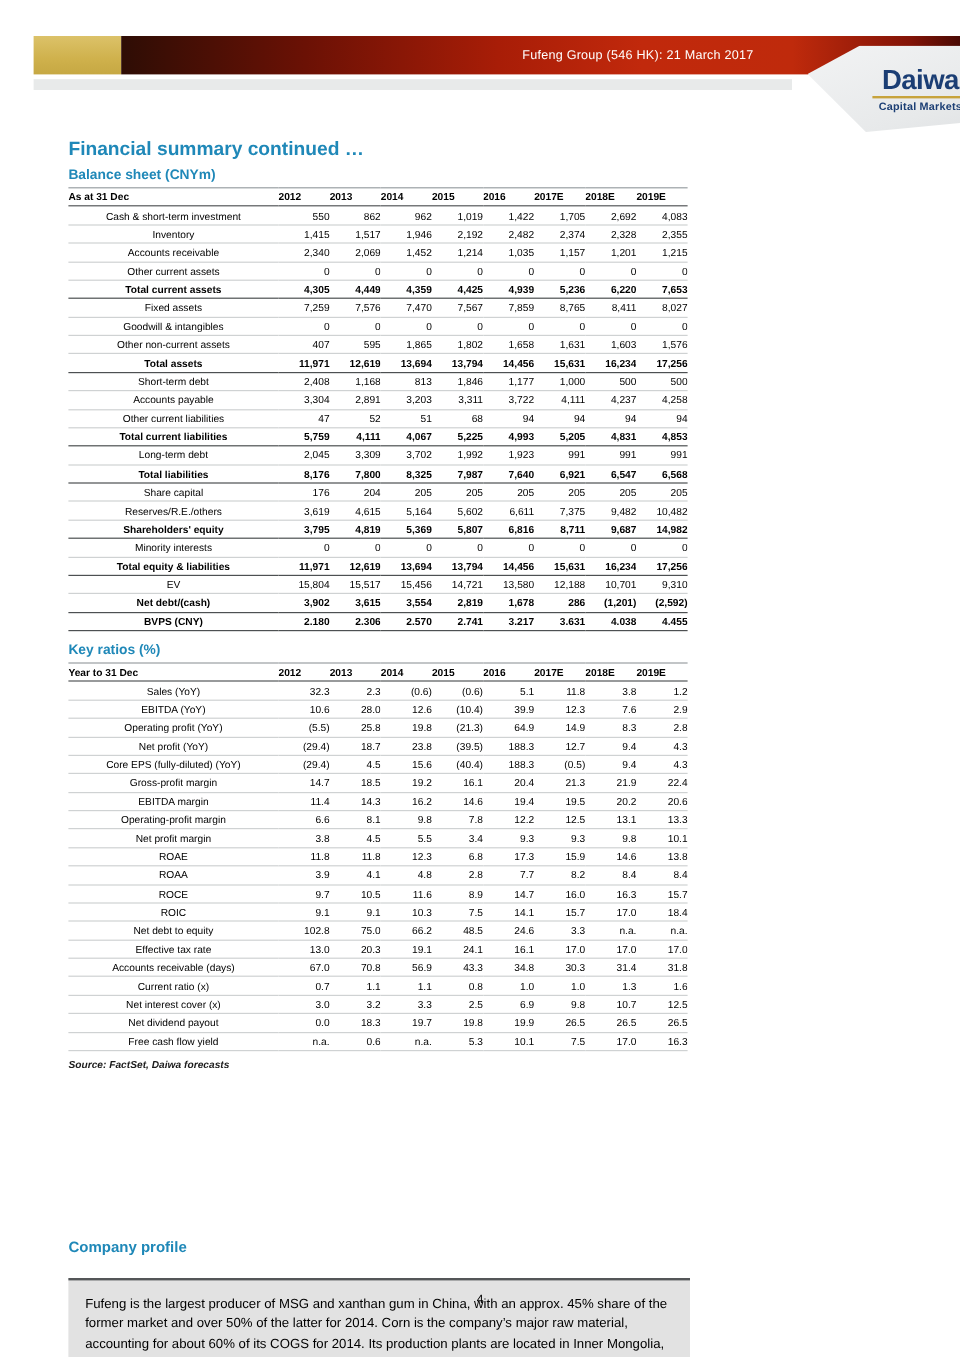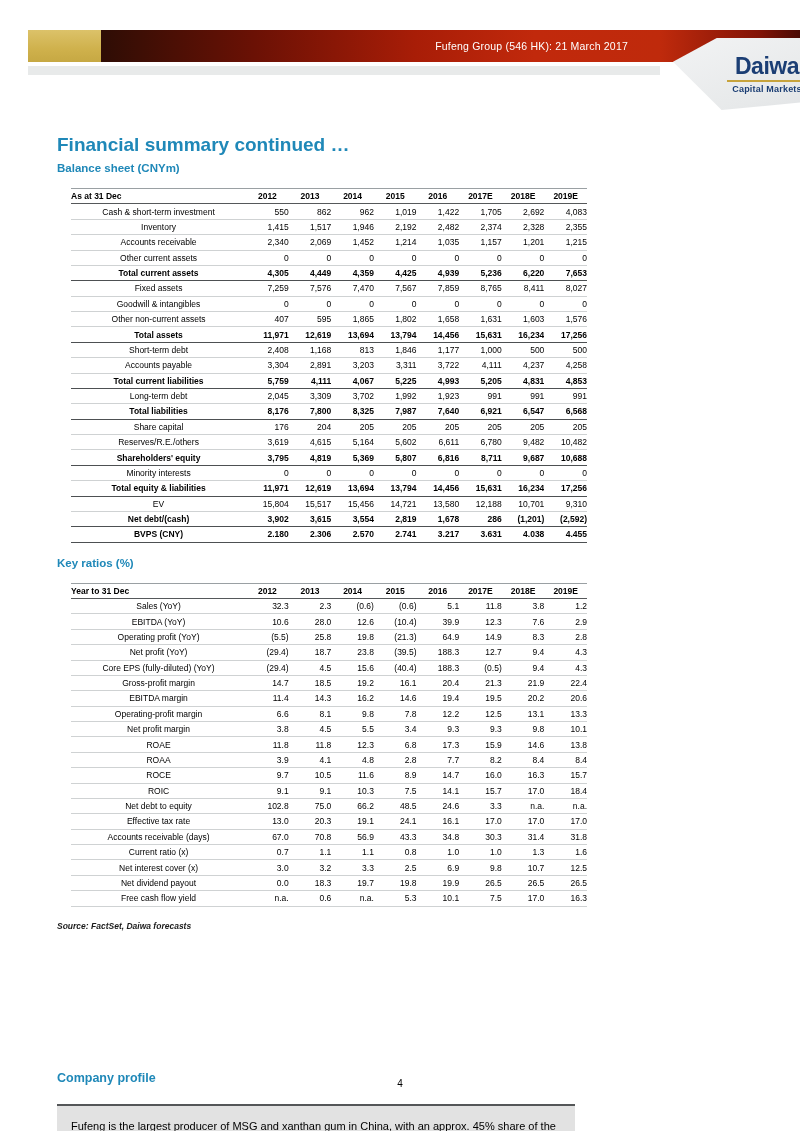"Financial summary continued …" h1.sec { font-size: 19px -> 16px; margin: 22px 0 3px 0 -> 4px 0 3px 0 }
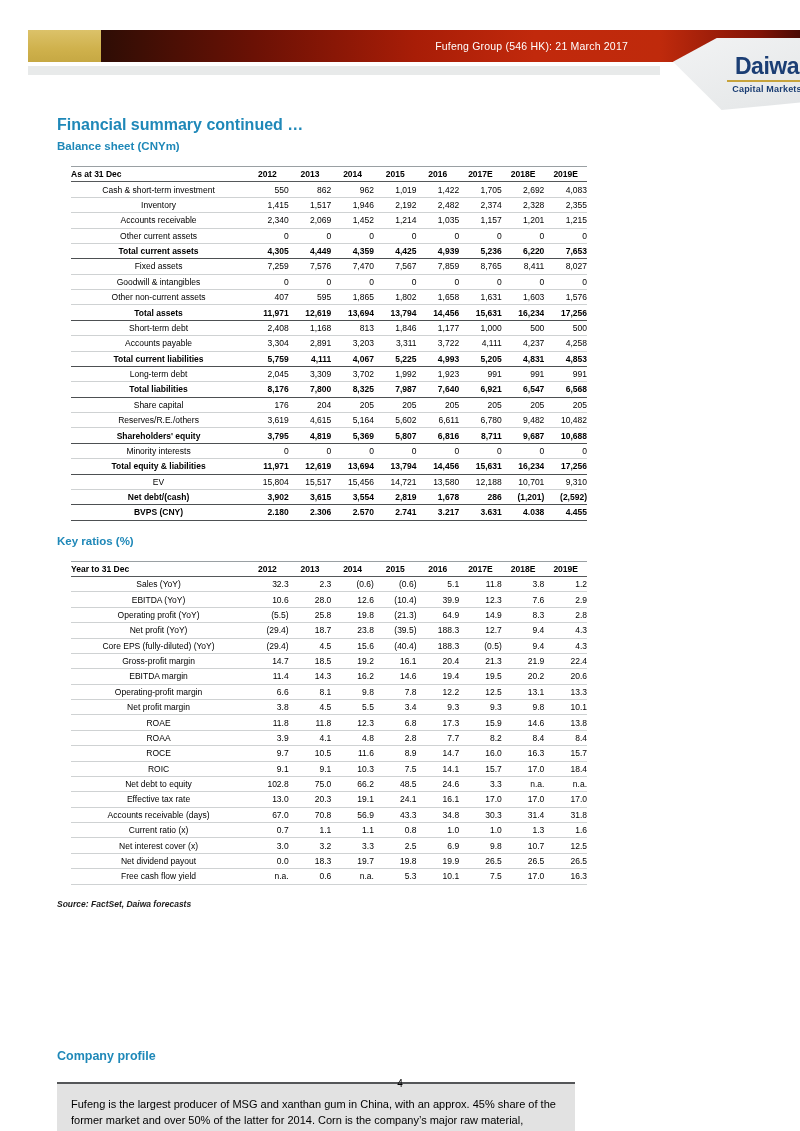"As at 31 Dec" table.fin { margin: 14px -> 0 }
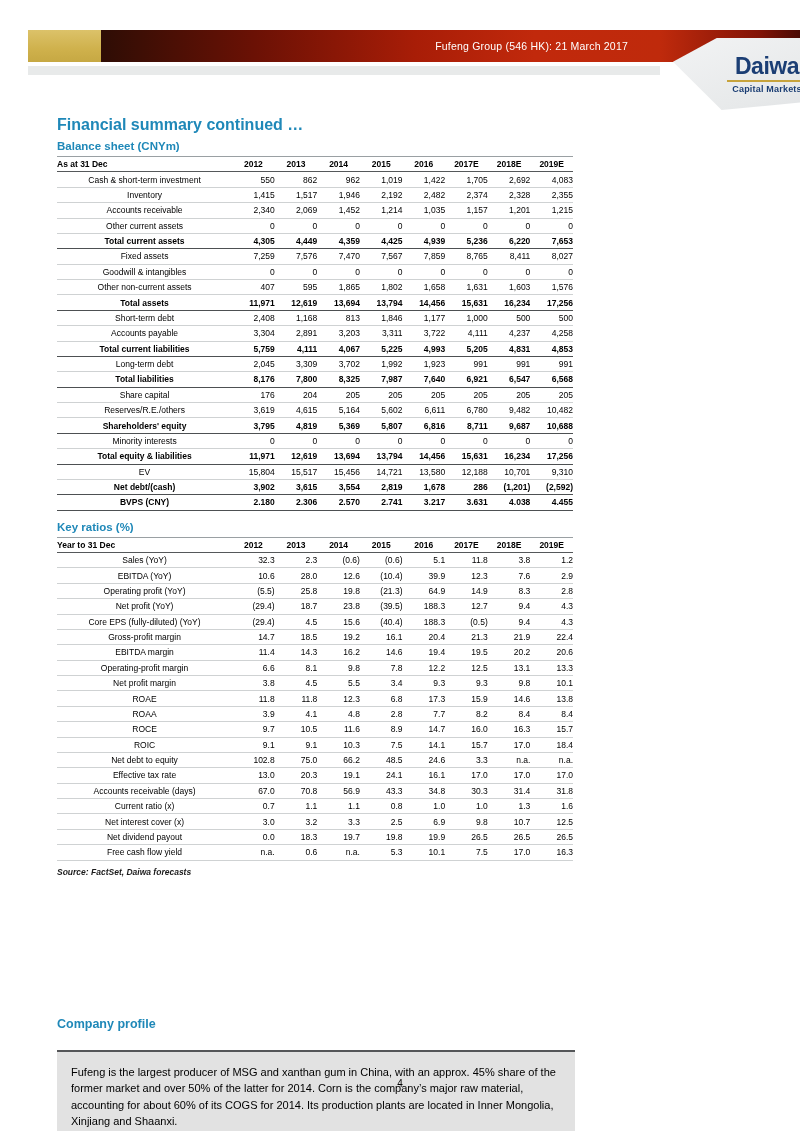"2012" table.fin th { text-align: center -> left }
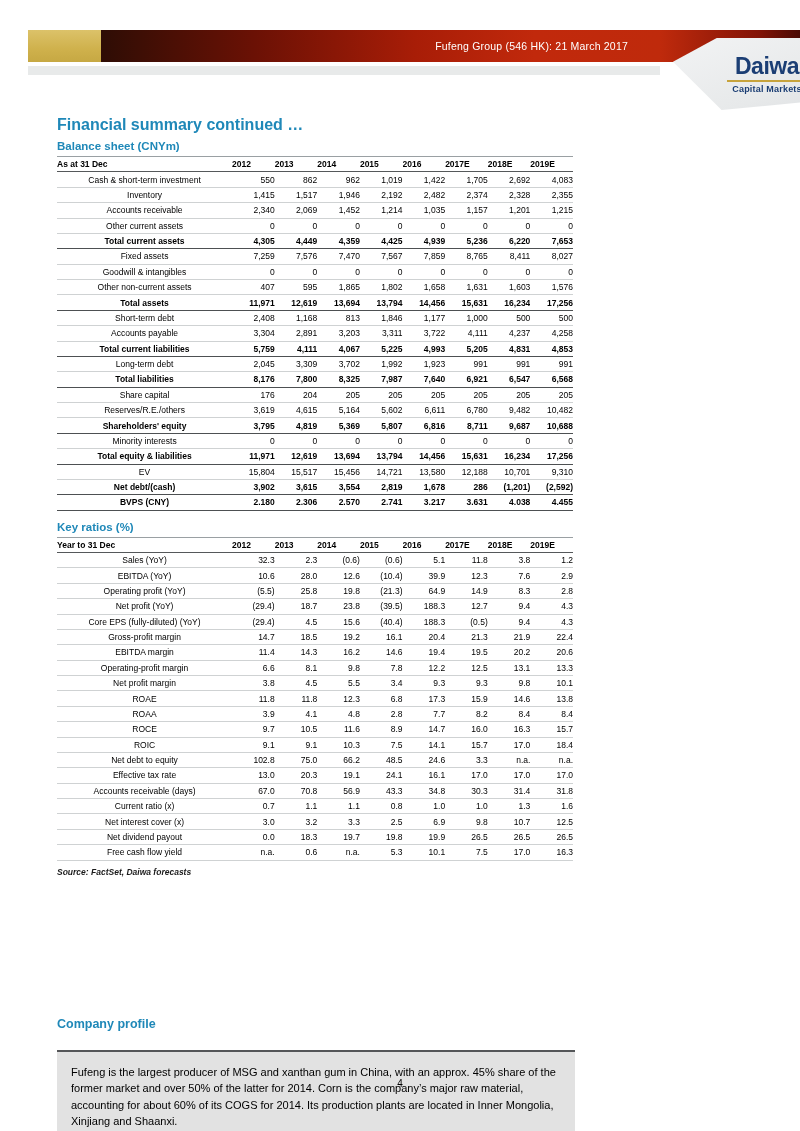"Other current liabilities" tr { html: none -> <tr> <td>Other current liabilities</td> <td>47</td> <td>52</td> <td>51</td> <td>68</td> <td>94</td> <td>94</td> <td>94</td> <td>94</td> </tr> }
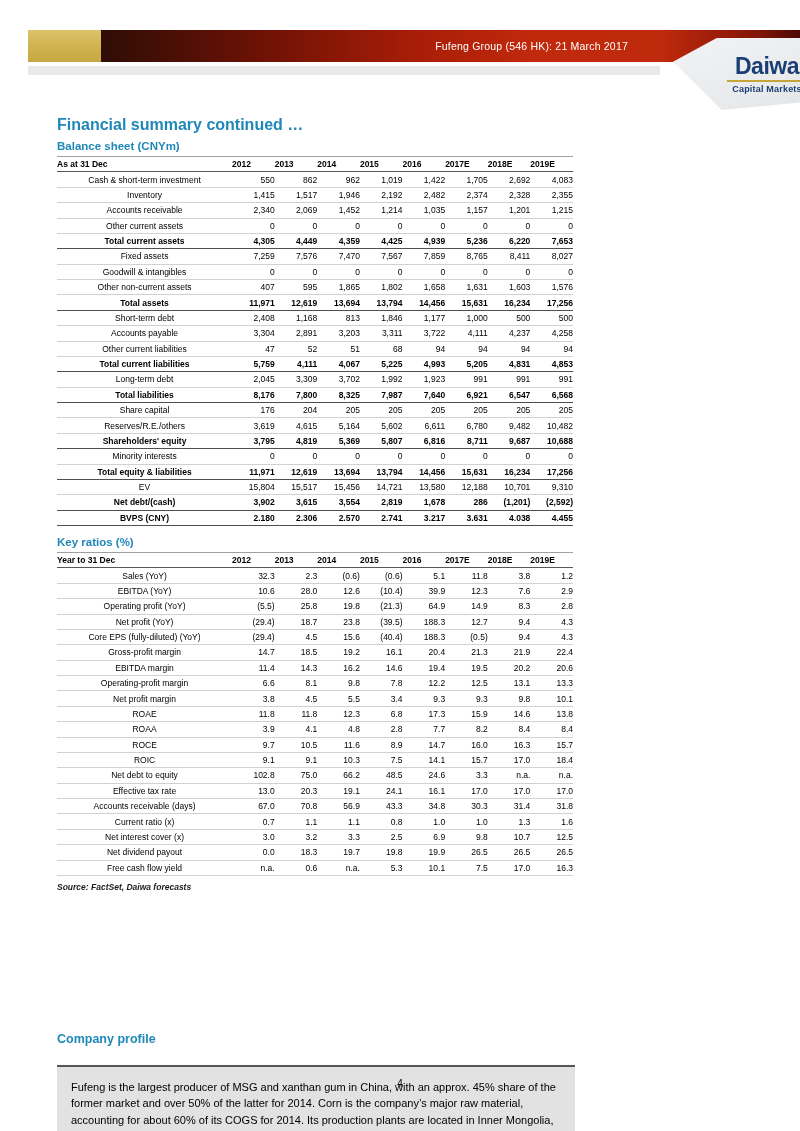"6,780" td { text: 6,780 -> 7,375 }
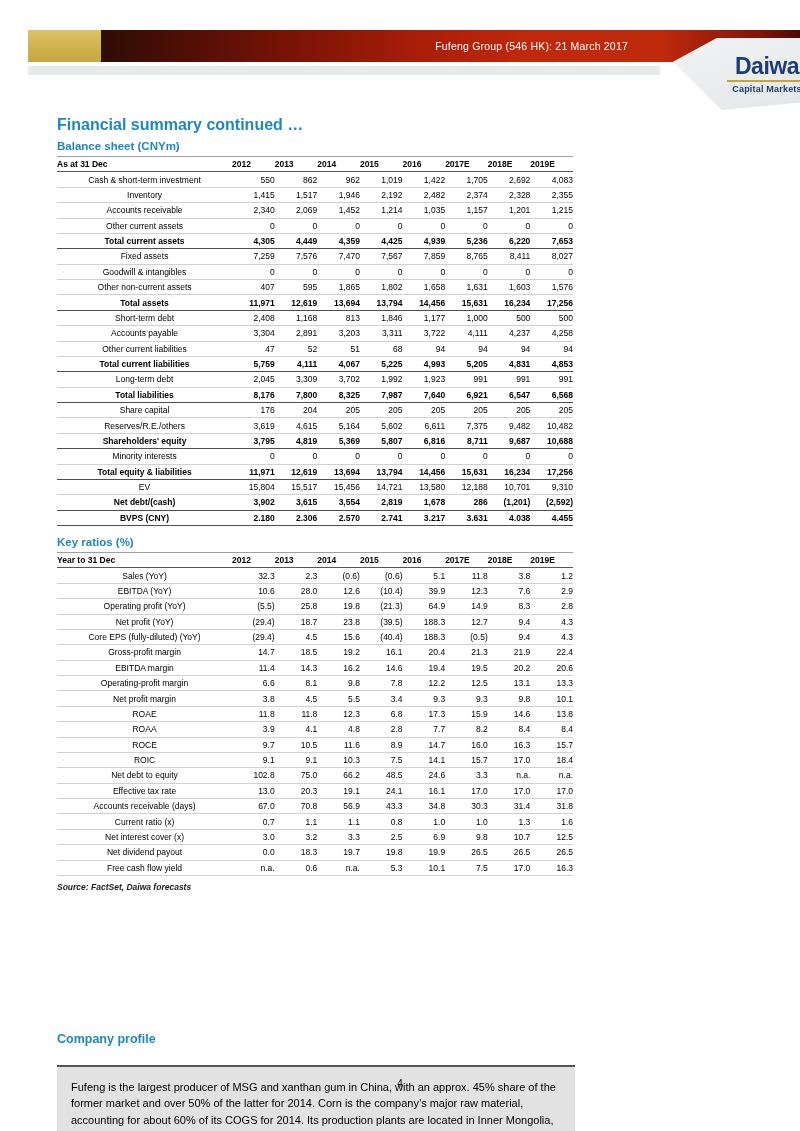"10,688" td { text: 10,688 -> 14,982 }
